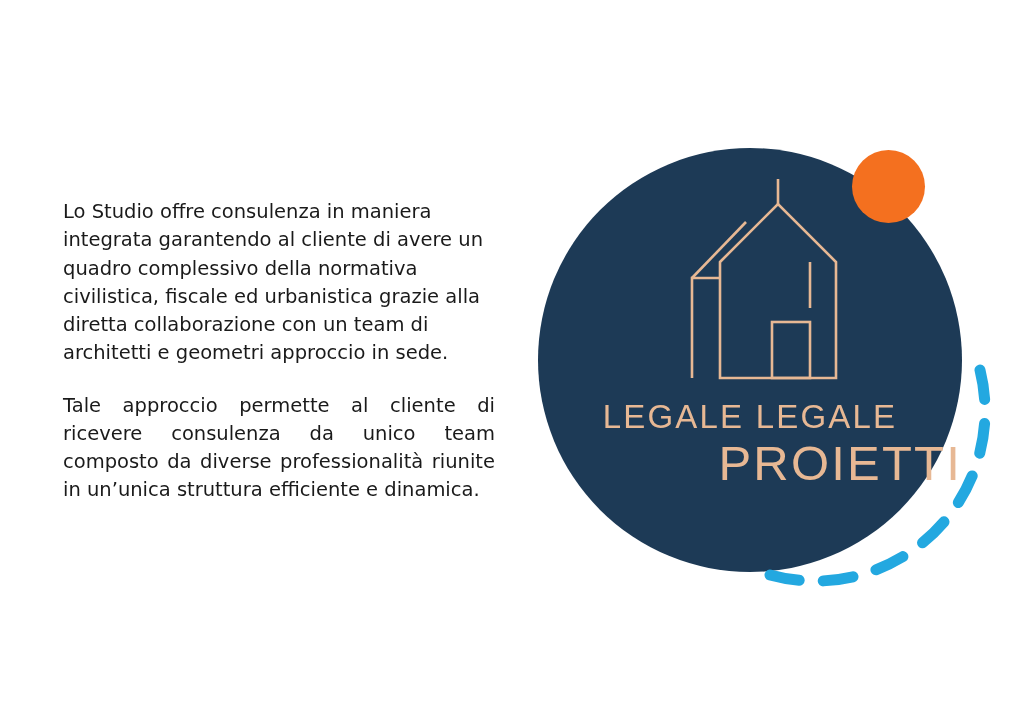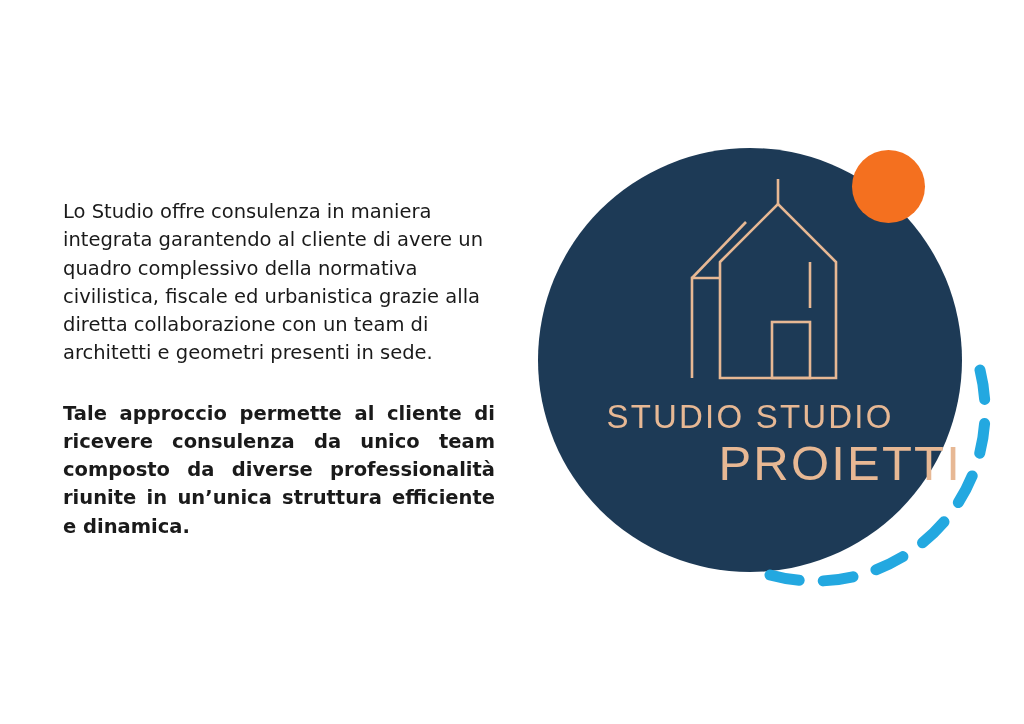"Lo Studio offre consulenza in" p.para { text: presenti -> approccio }
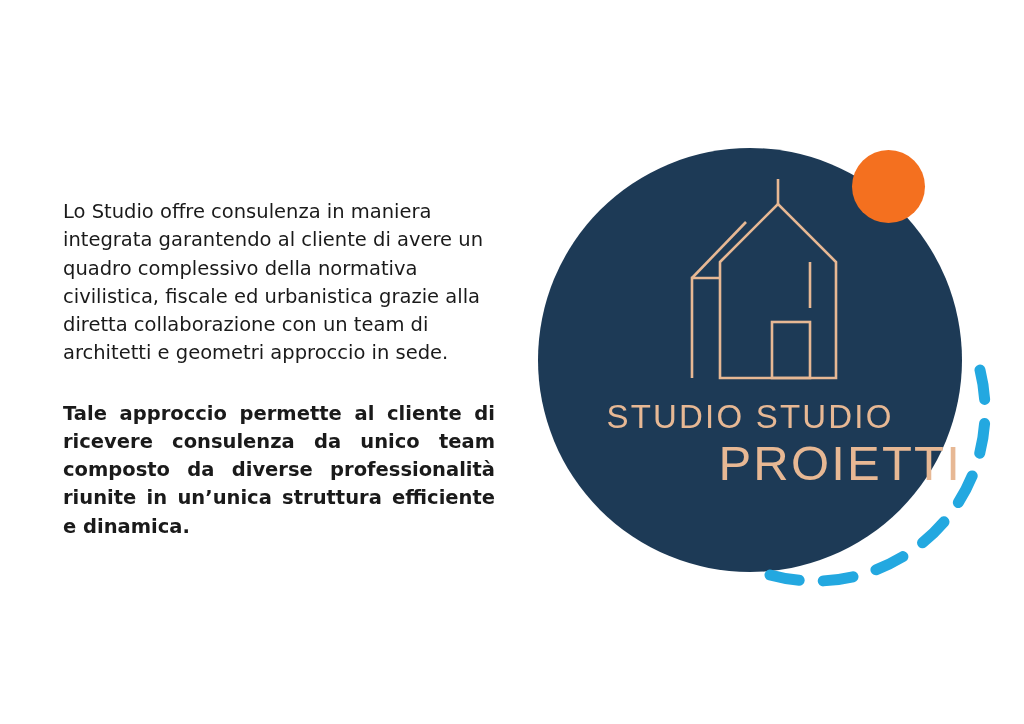"Tale approccio permette al cliente" .para + .para { font-weight: bold -> none; margin-top: 32px -> 24px }
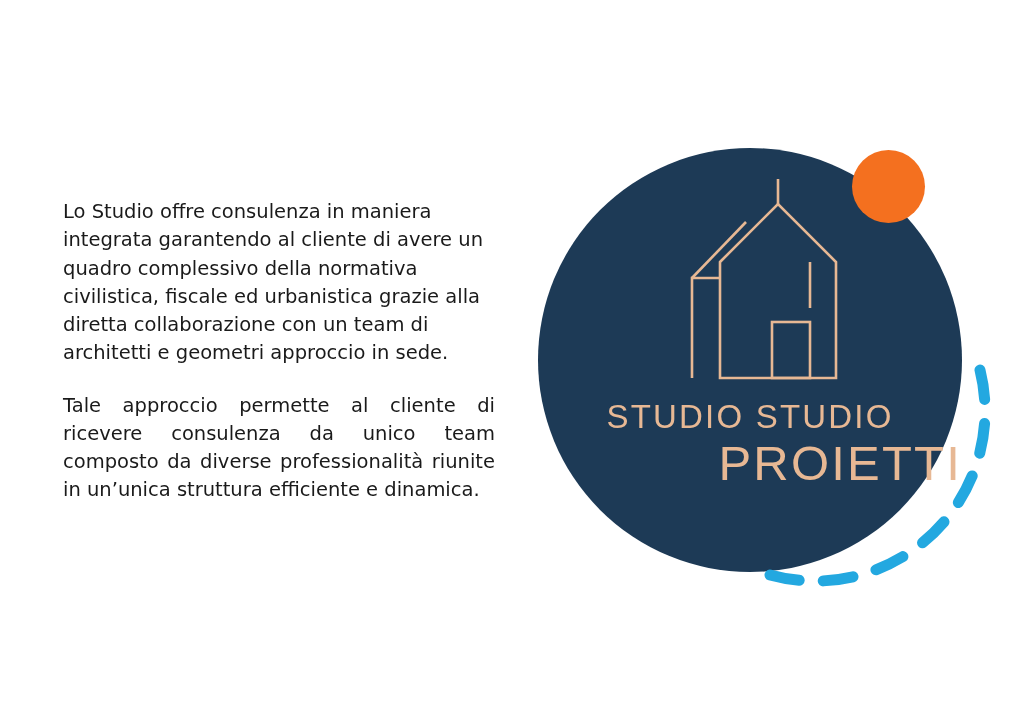"STUDIO STUDIO" div.logo-line-1 { text: STUDIO STUDIO -> LEGALE LEGALE }
